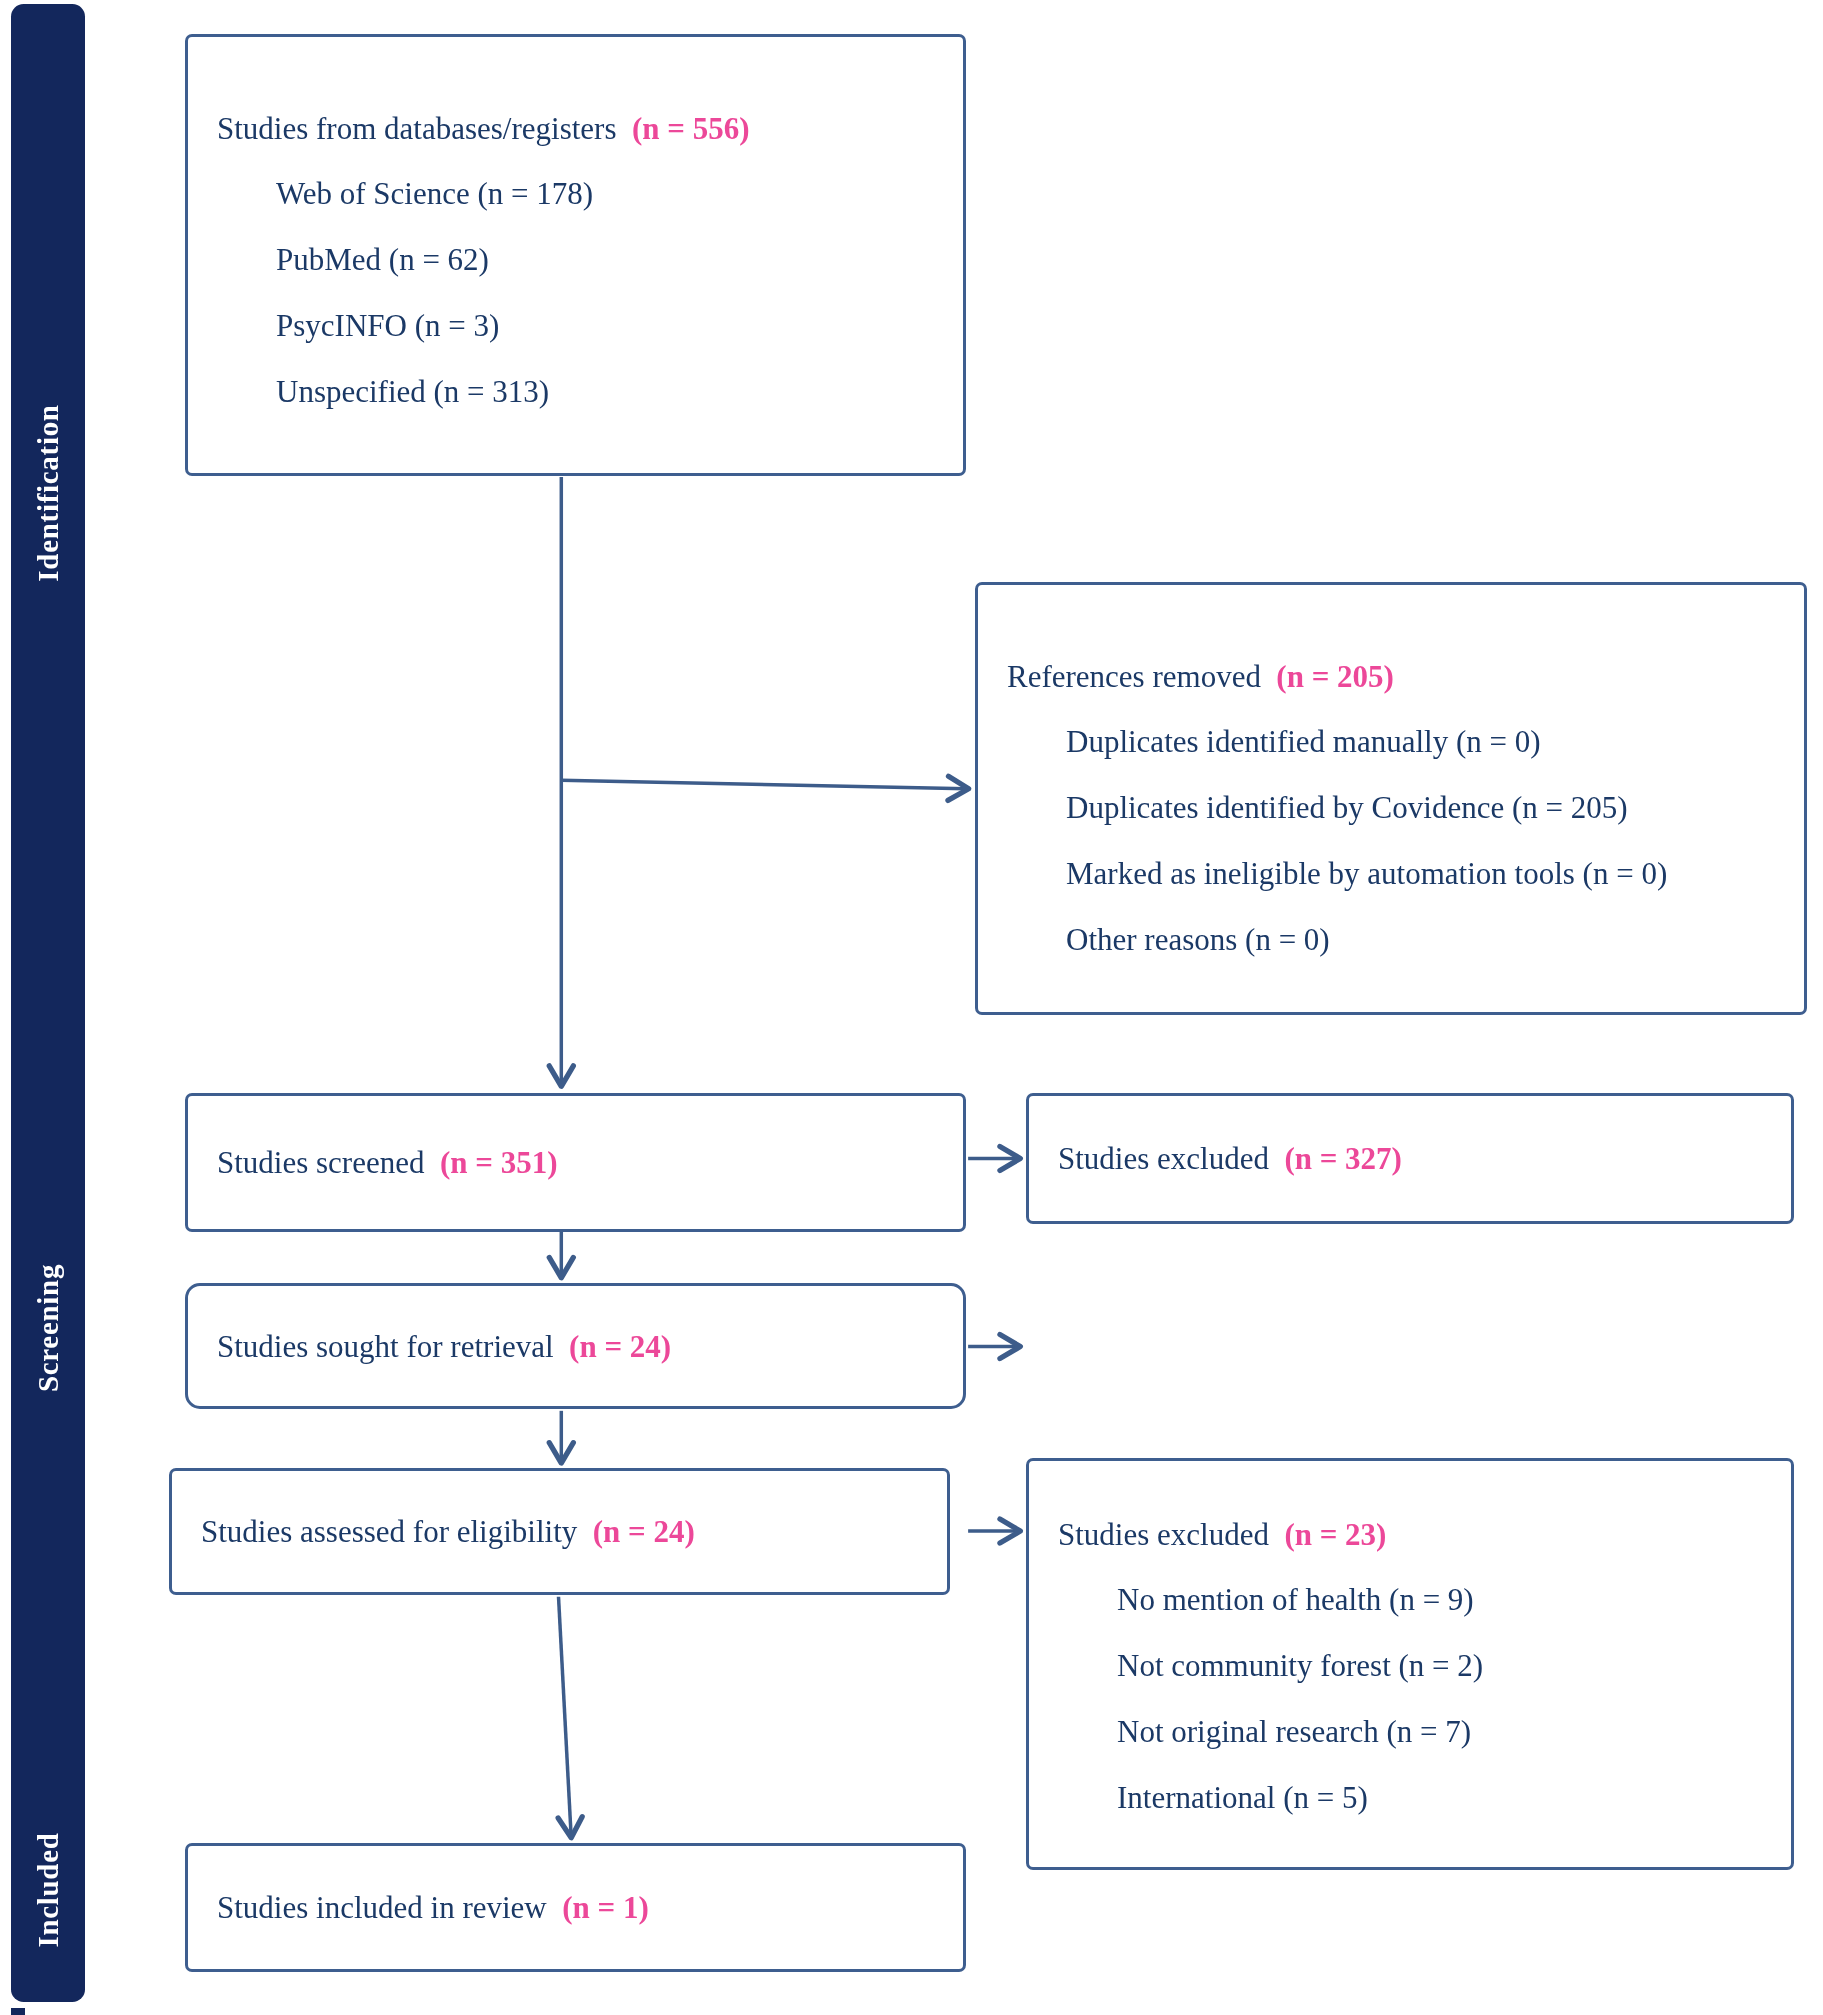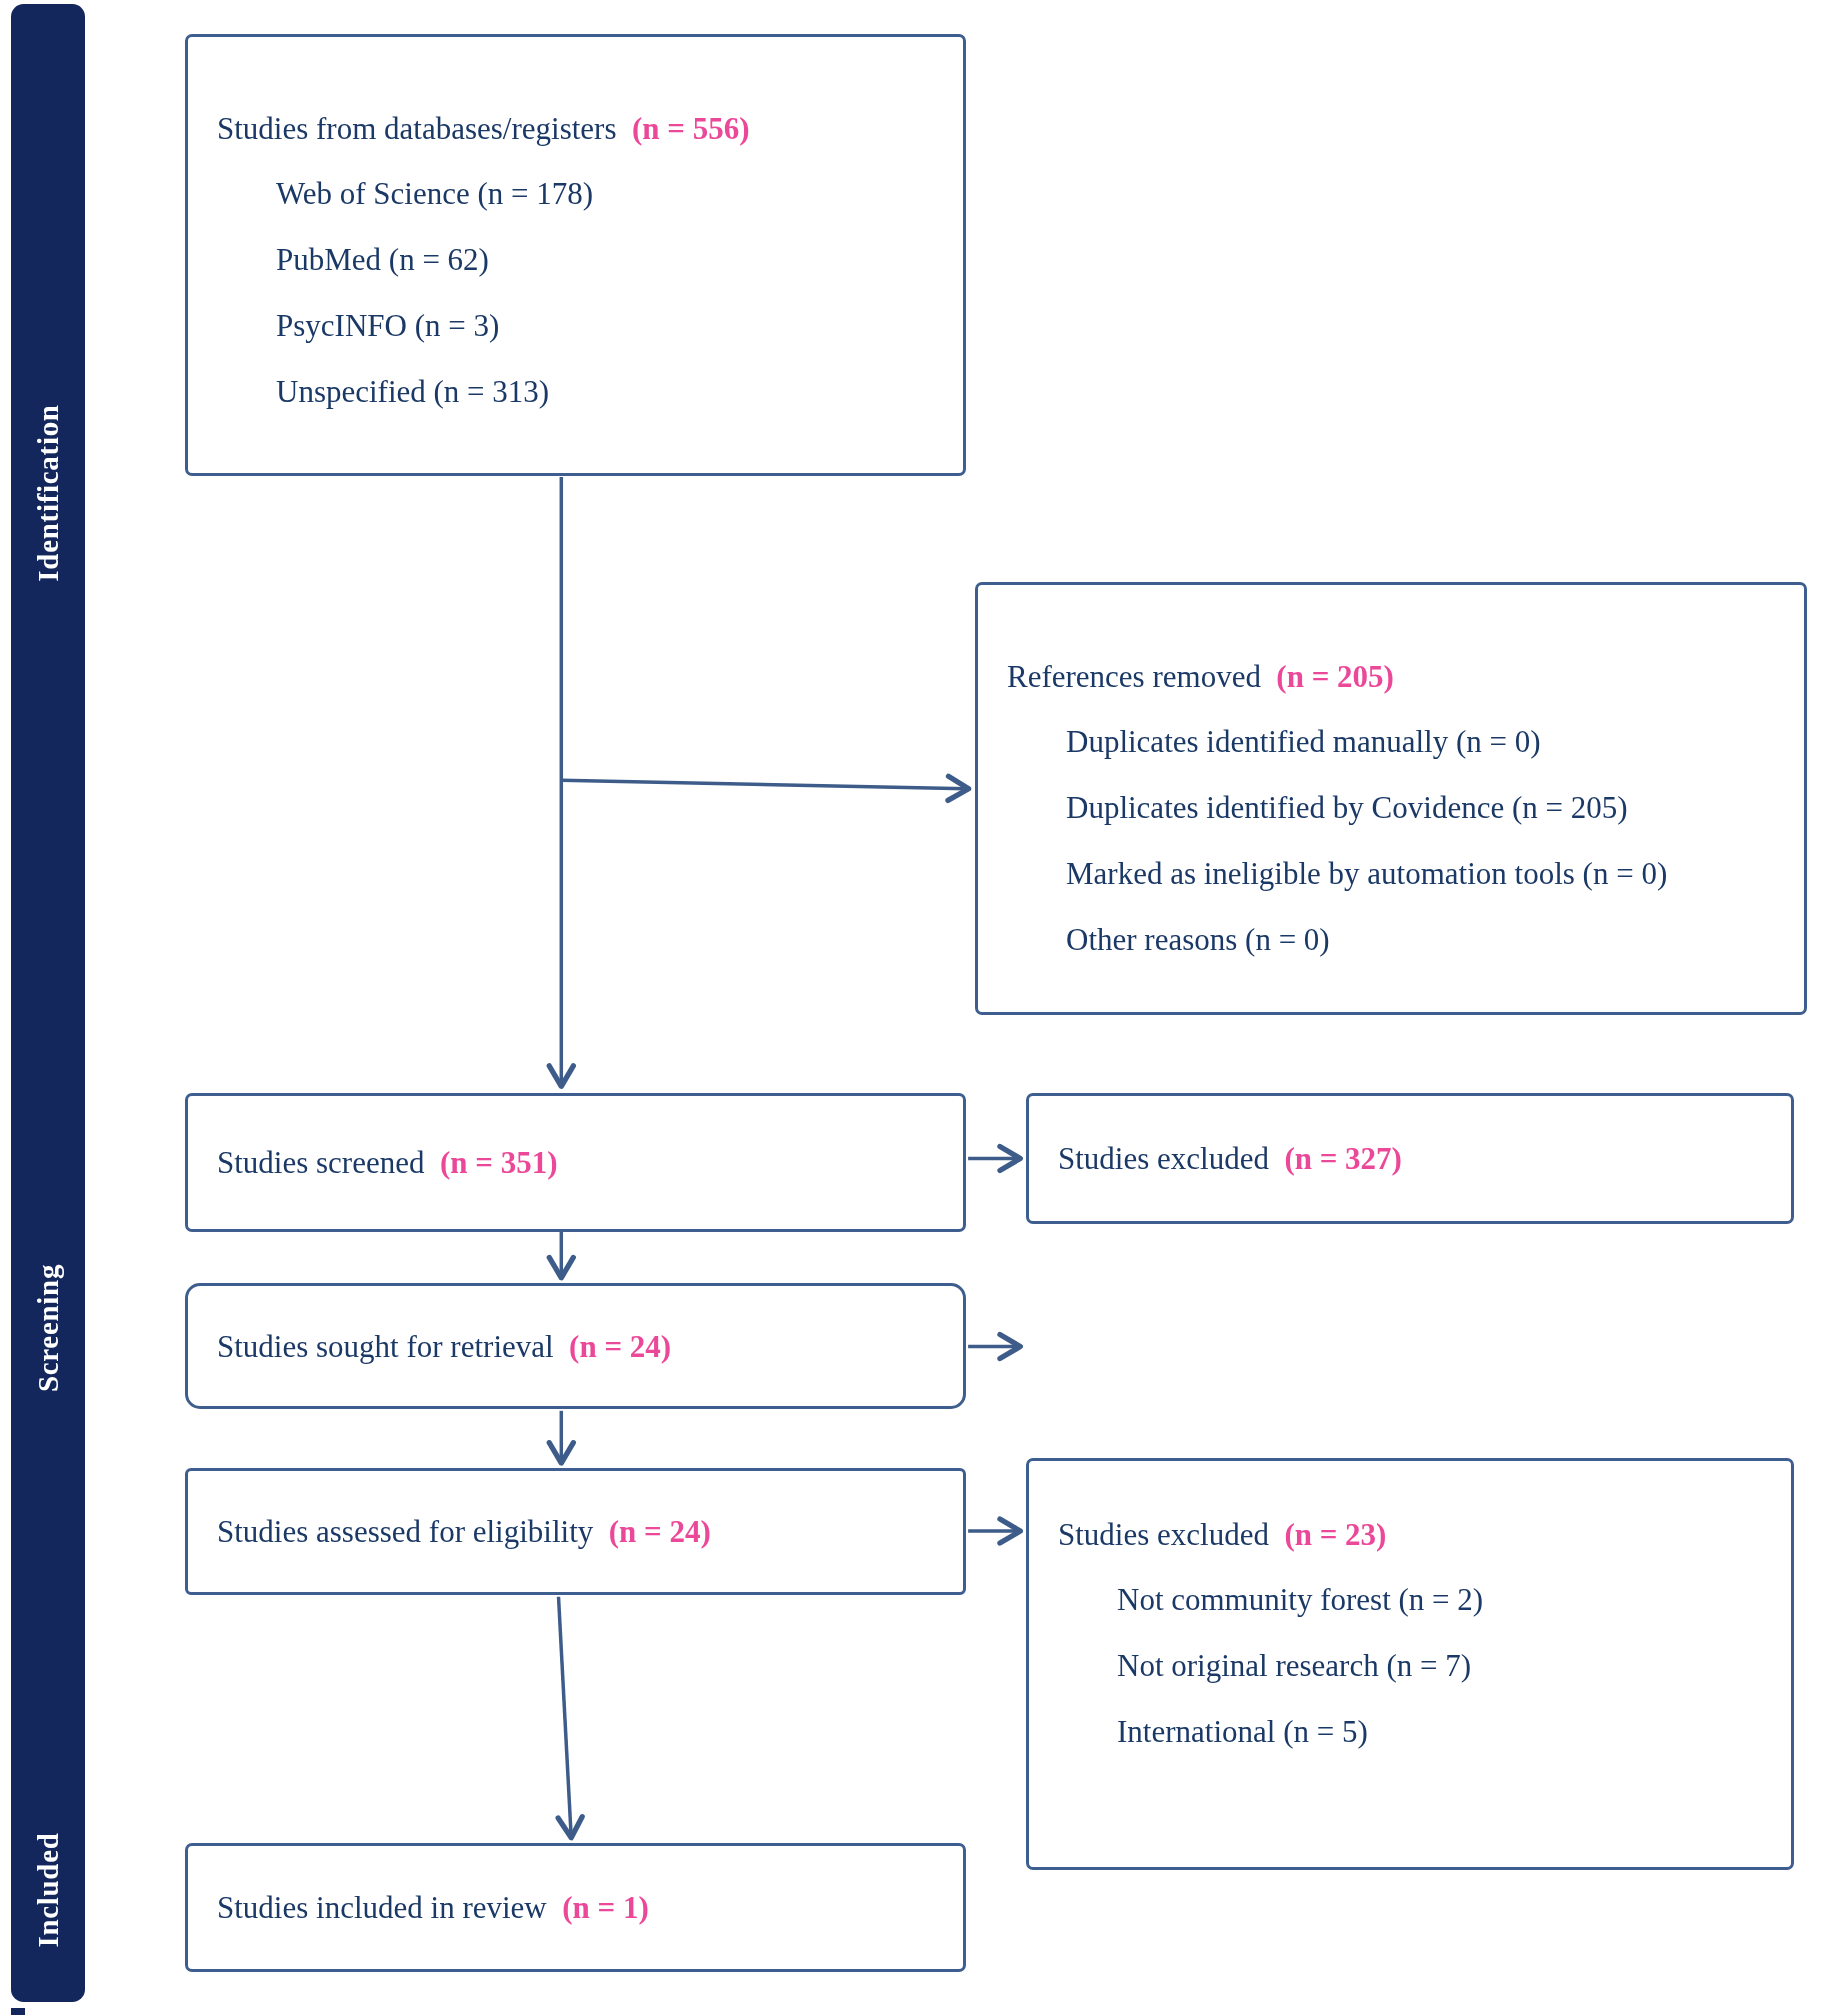"Studies assessed for eligibility (n" section.box { border-radius: 6px -> none; left: 185px -> 169px }
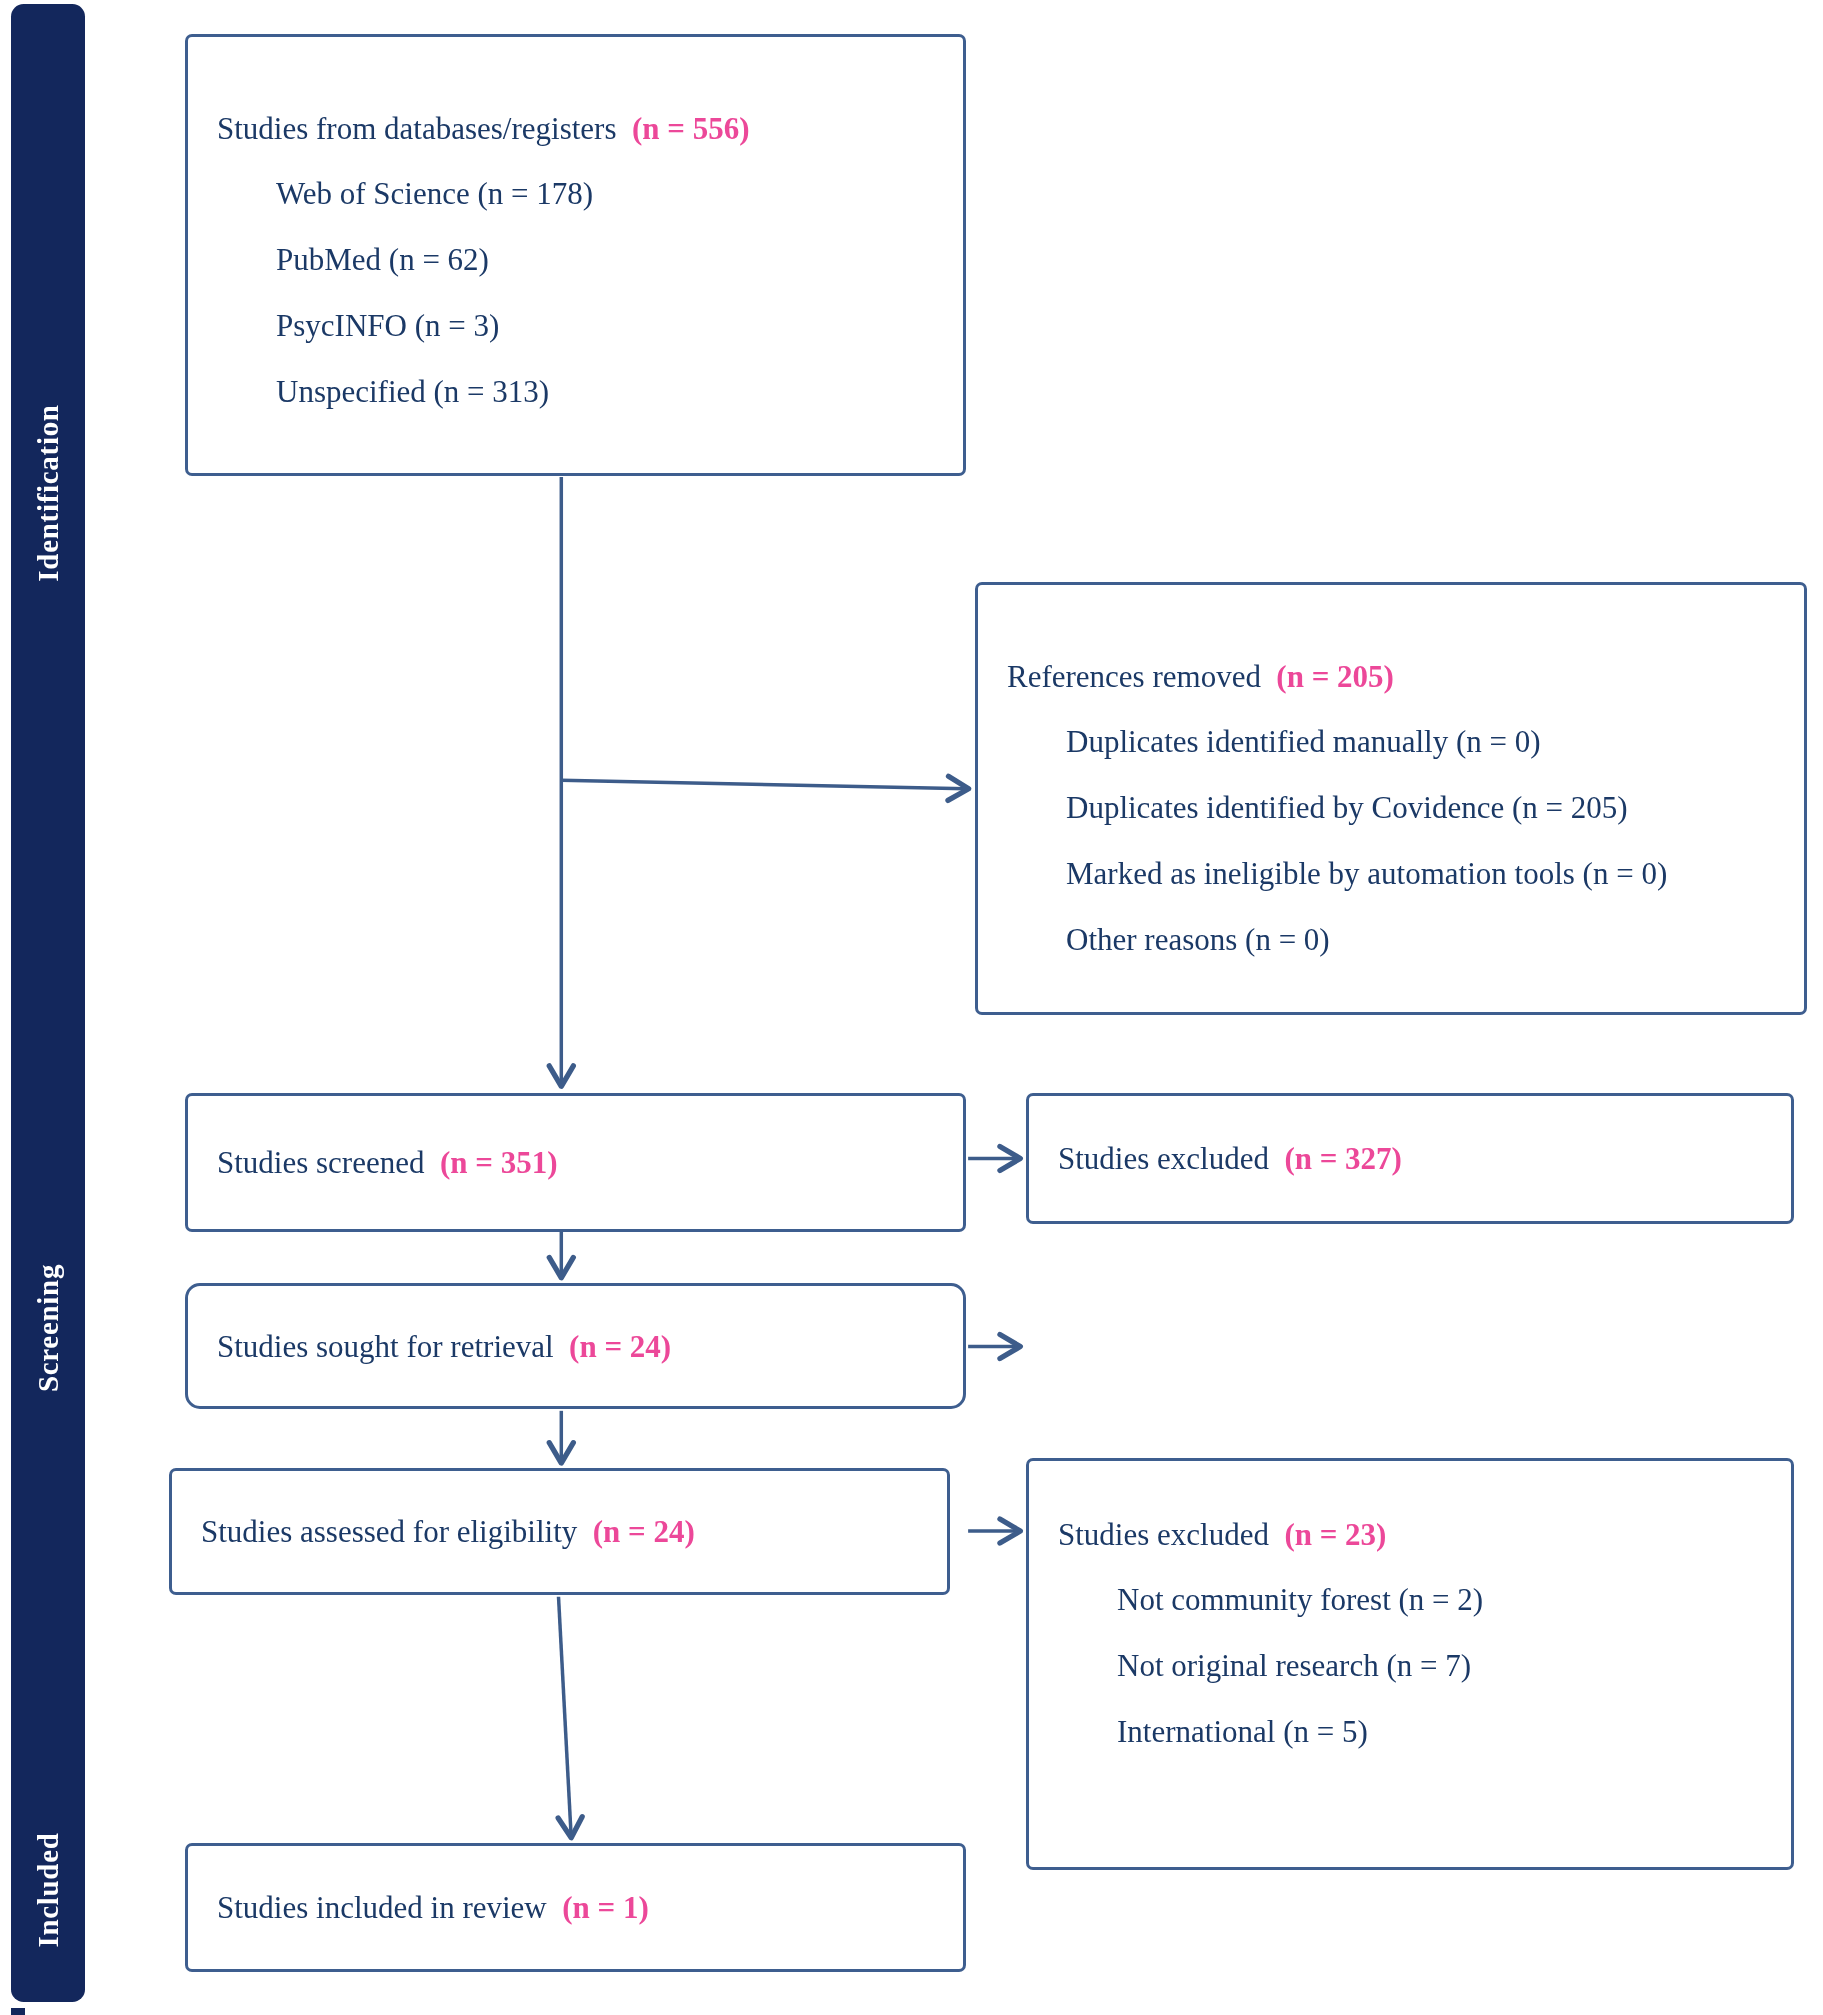"No mention of health (n" li { html: none -> <li>No mention of health (n = 9)</li> }
